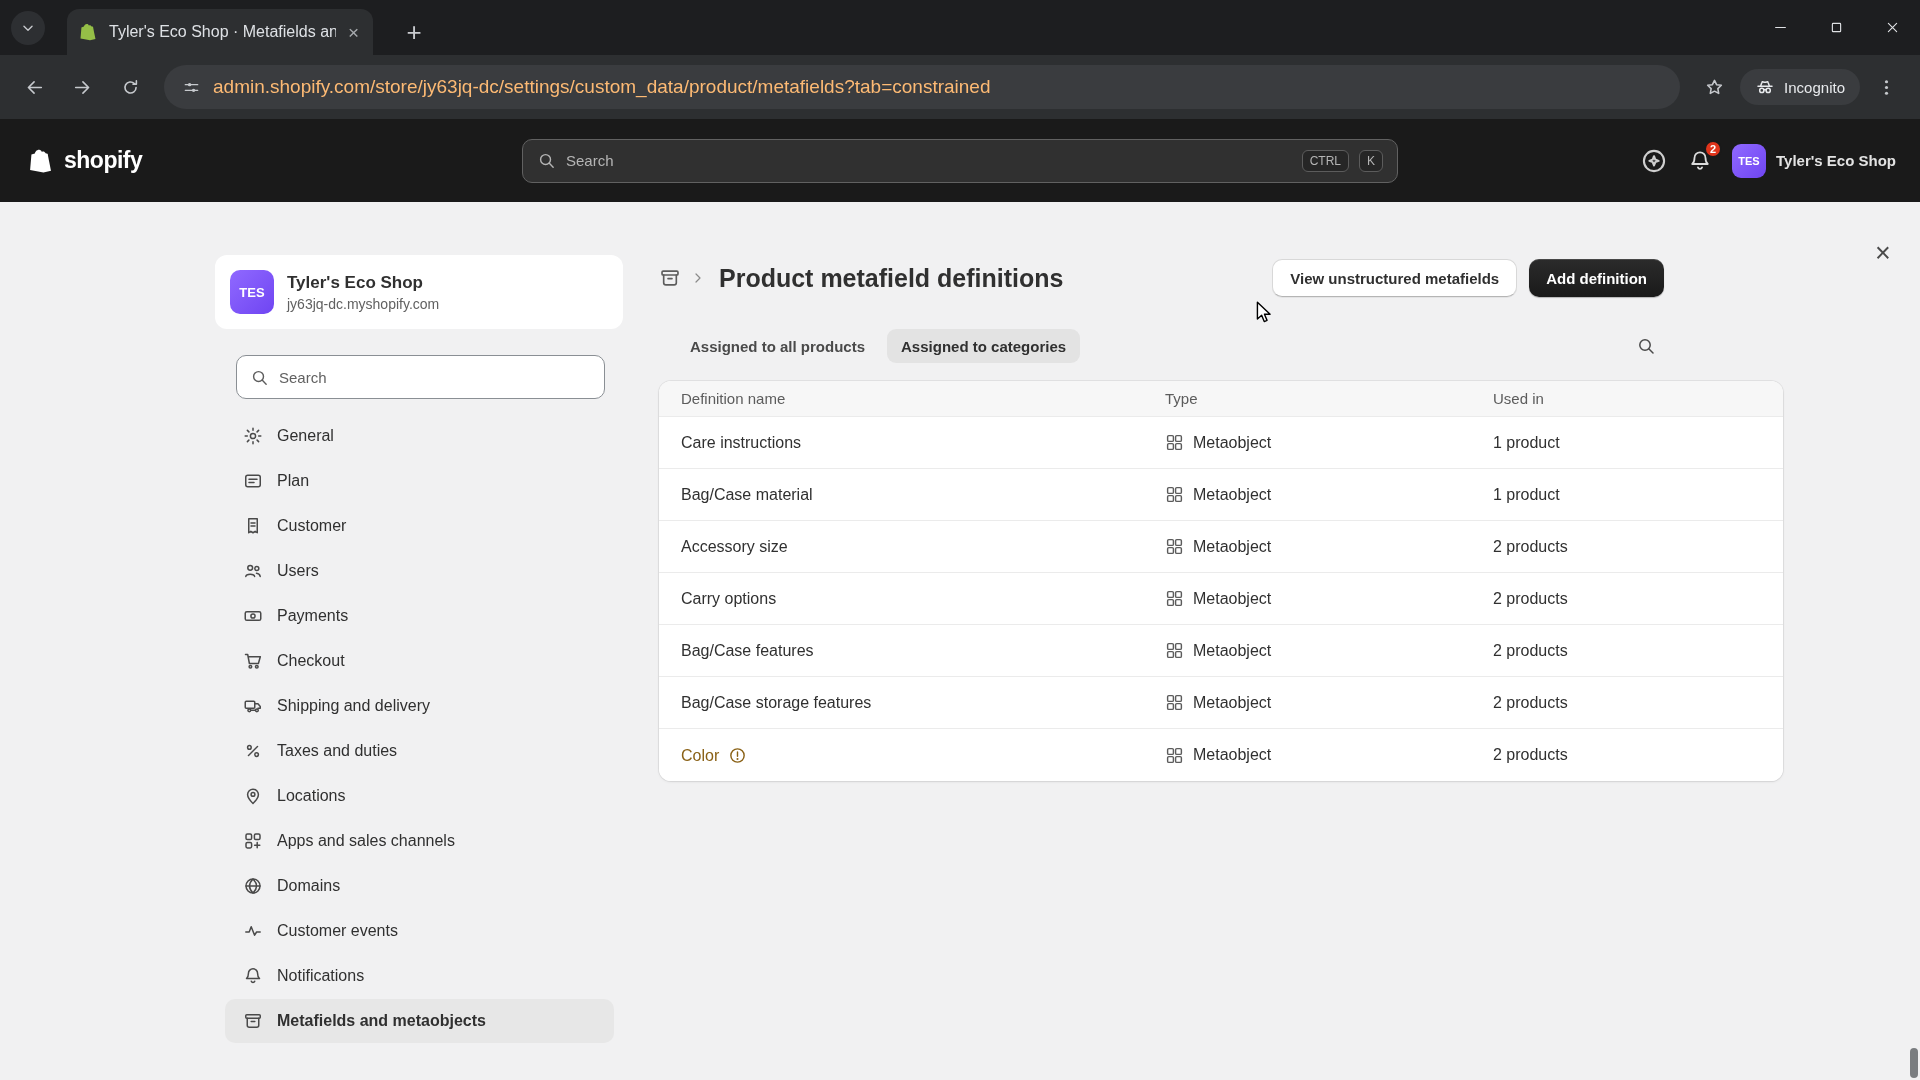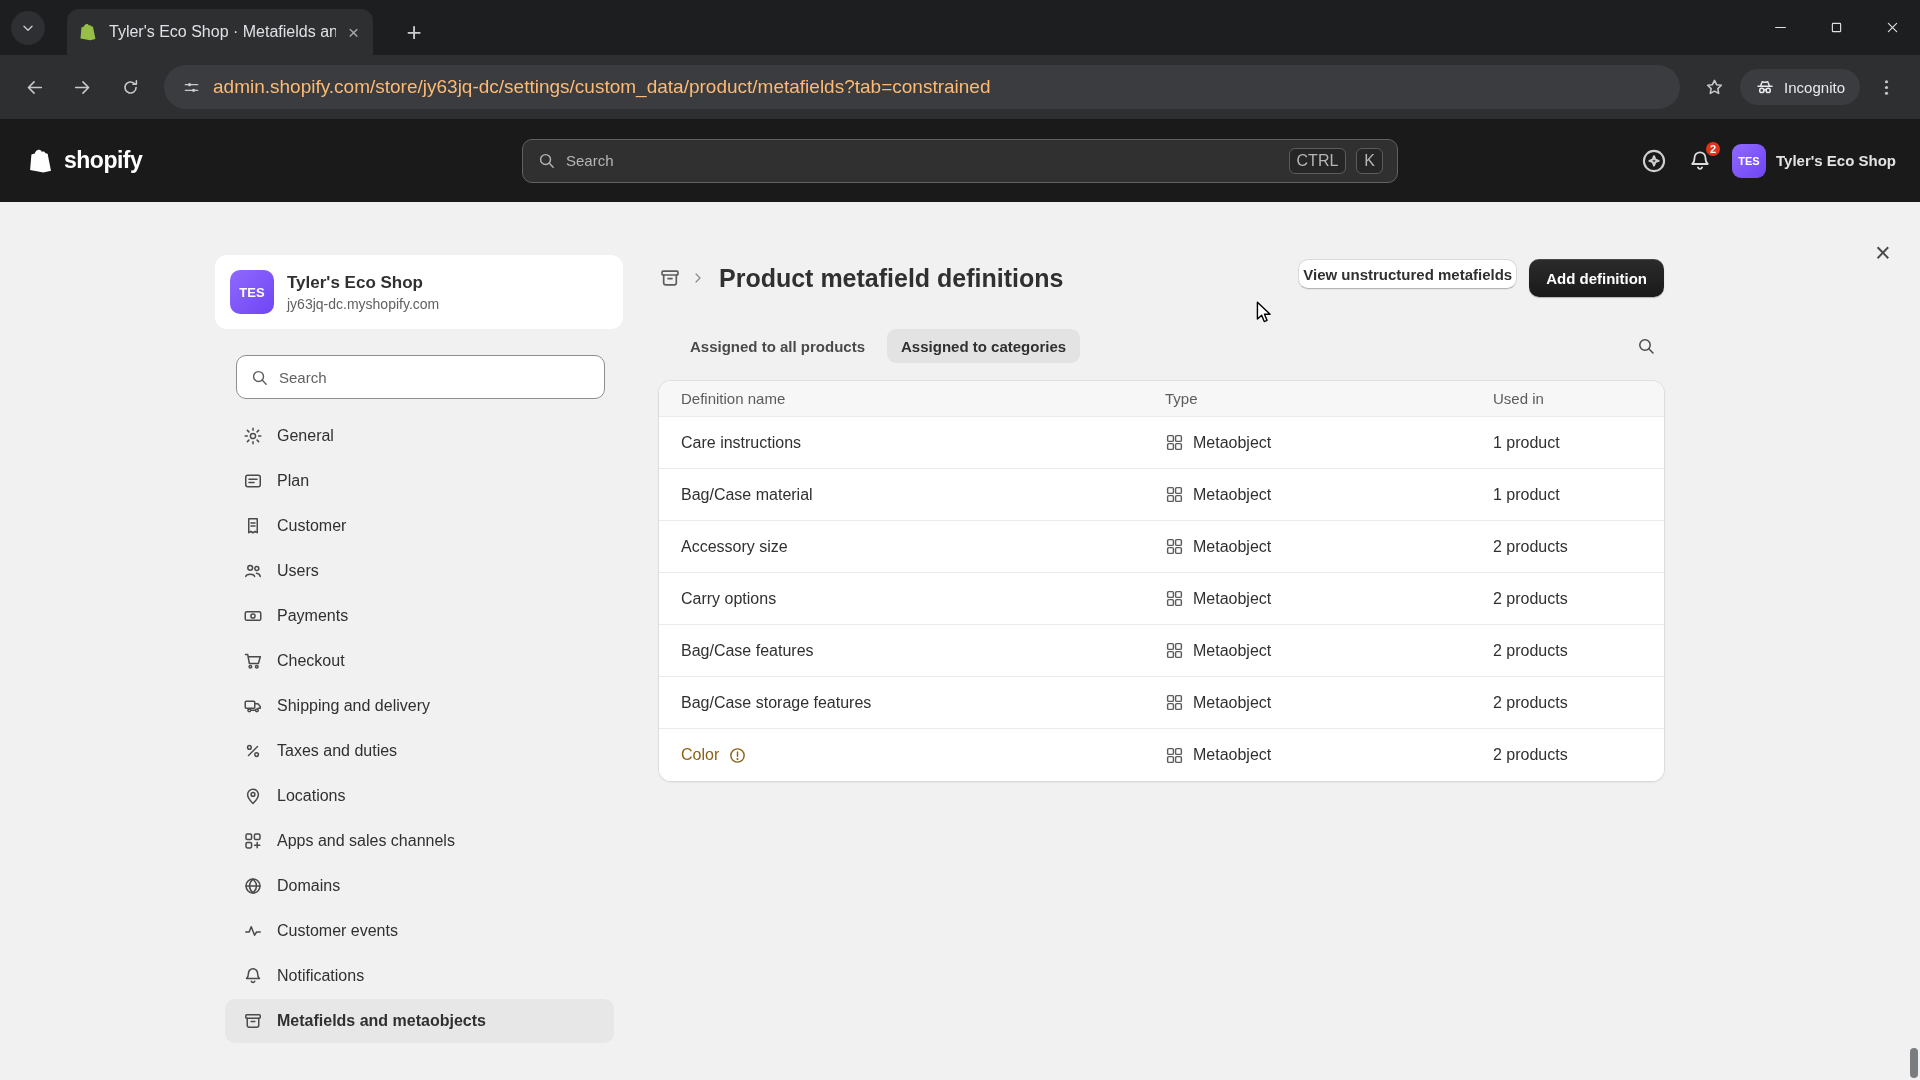"CTRL" .kbd { font-size: 16px -> 12px }
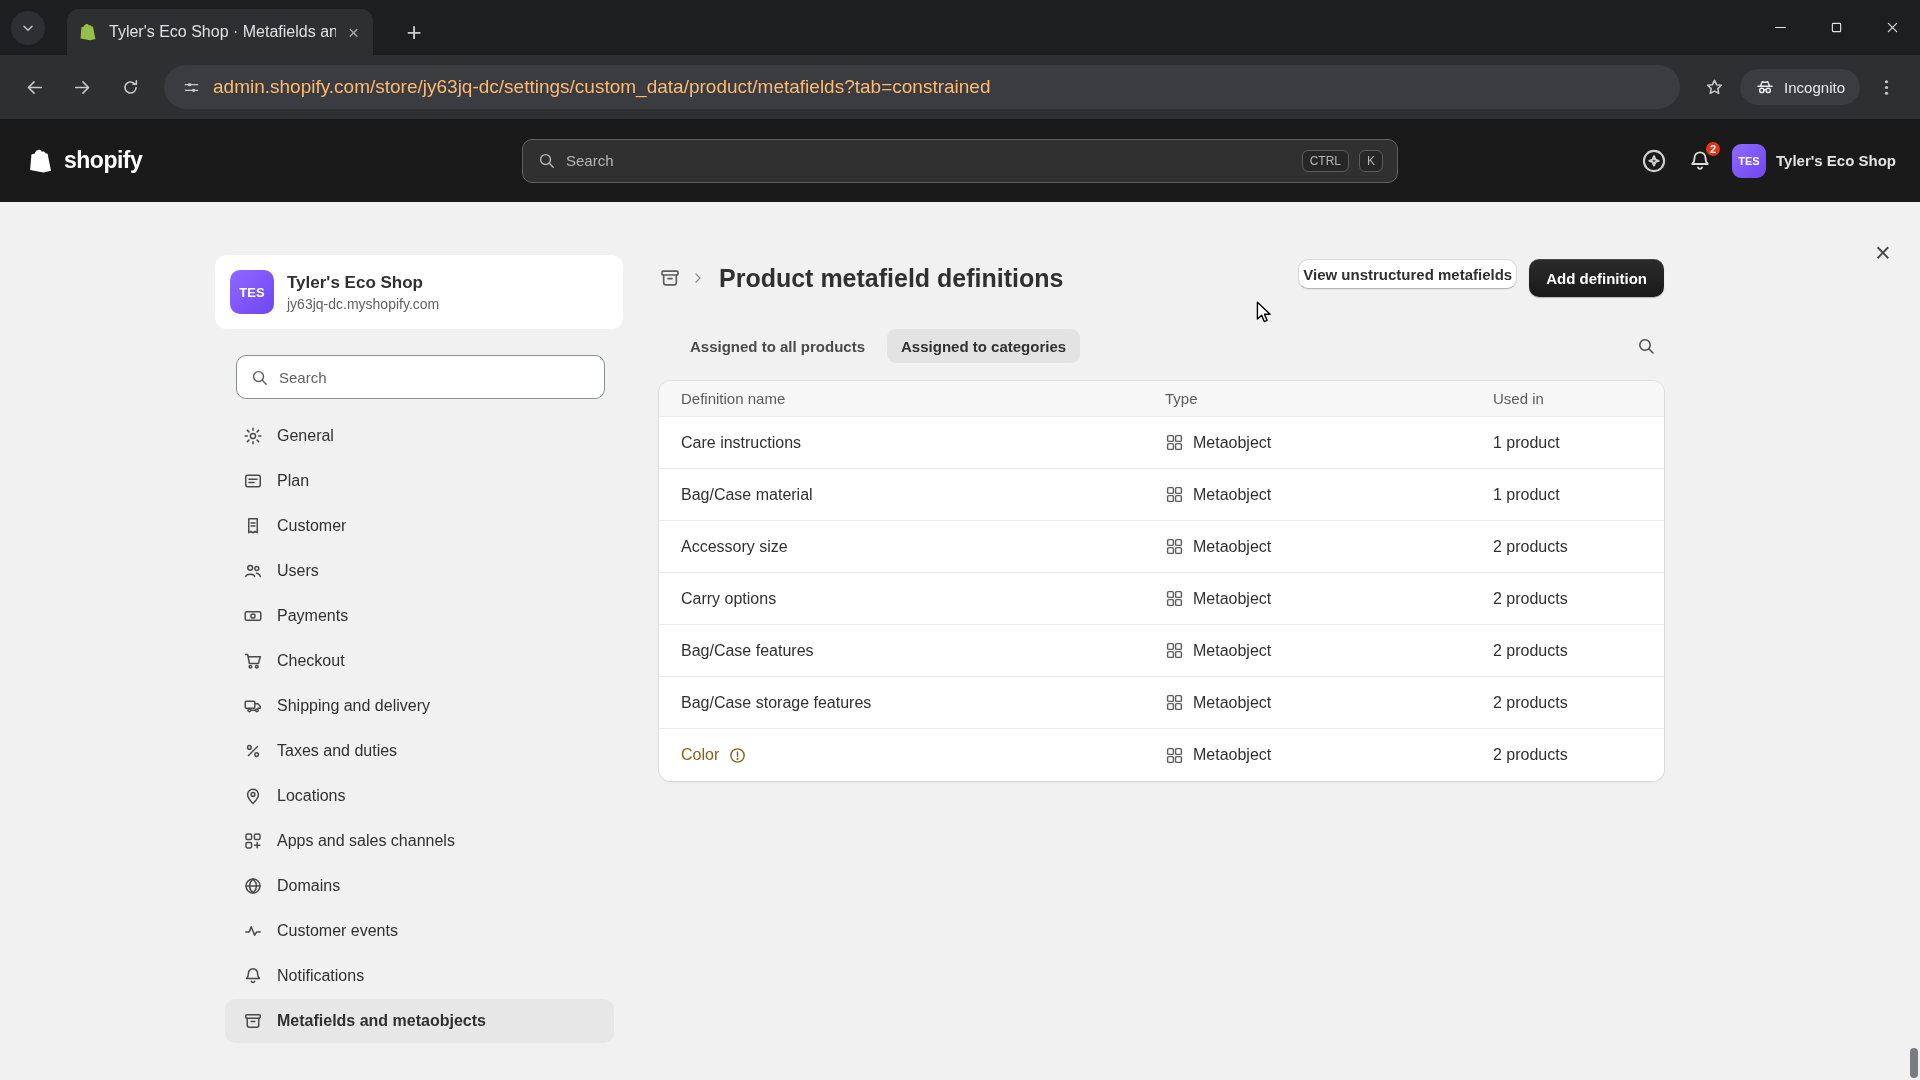"View unstructured metafields" .btn-secondary { height: 30px -> 38px; padding: 0 4px -> 0 17px }
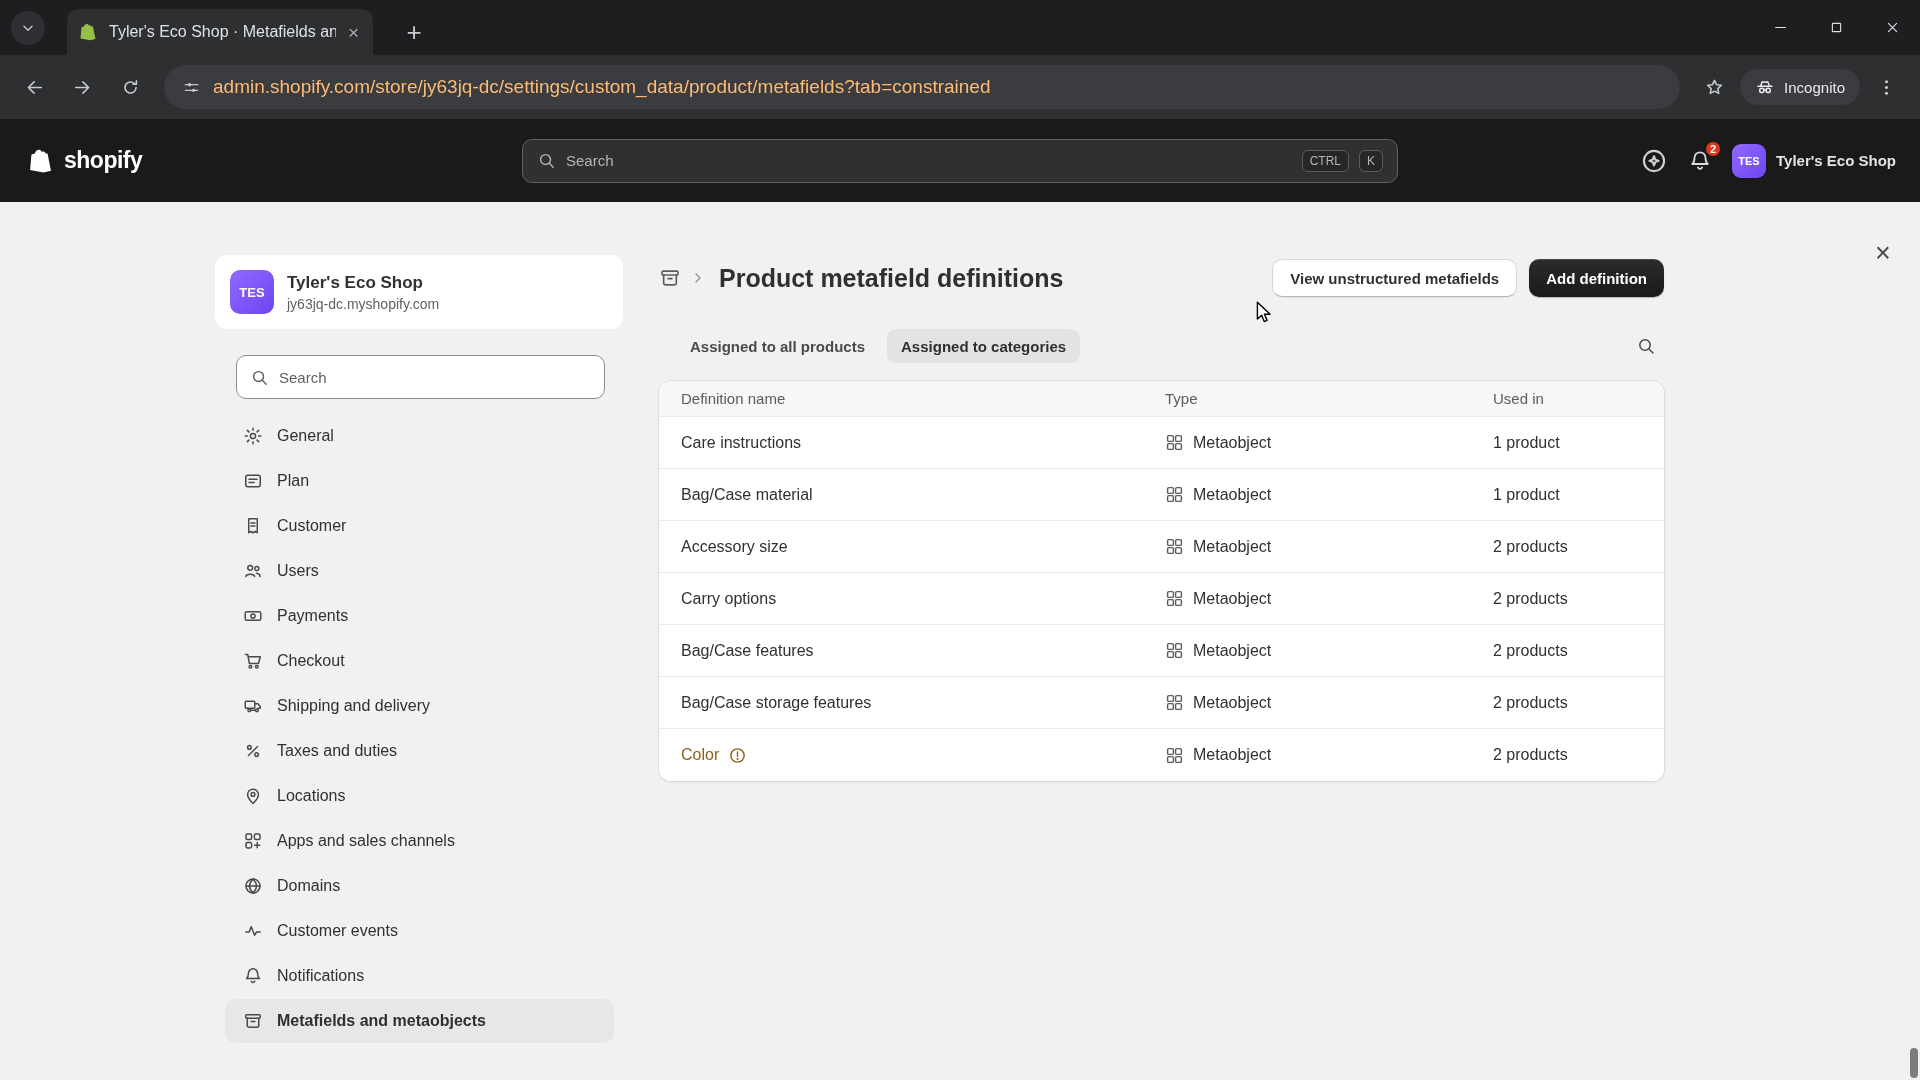"Definition name" .card { width: 1005px -> 1124px }
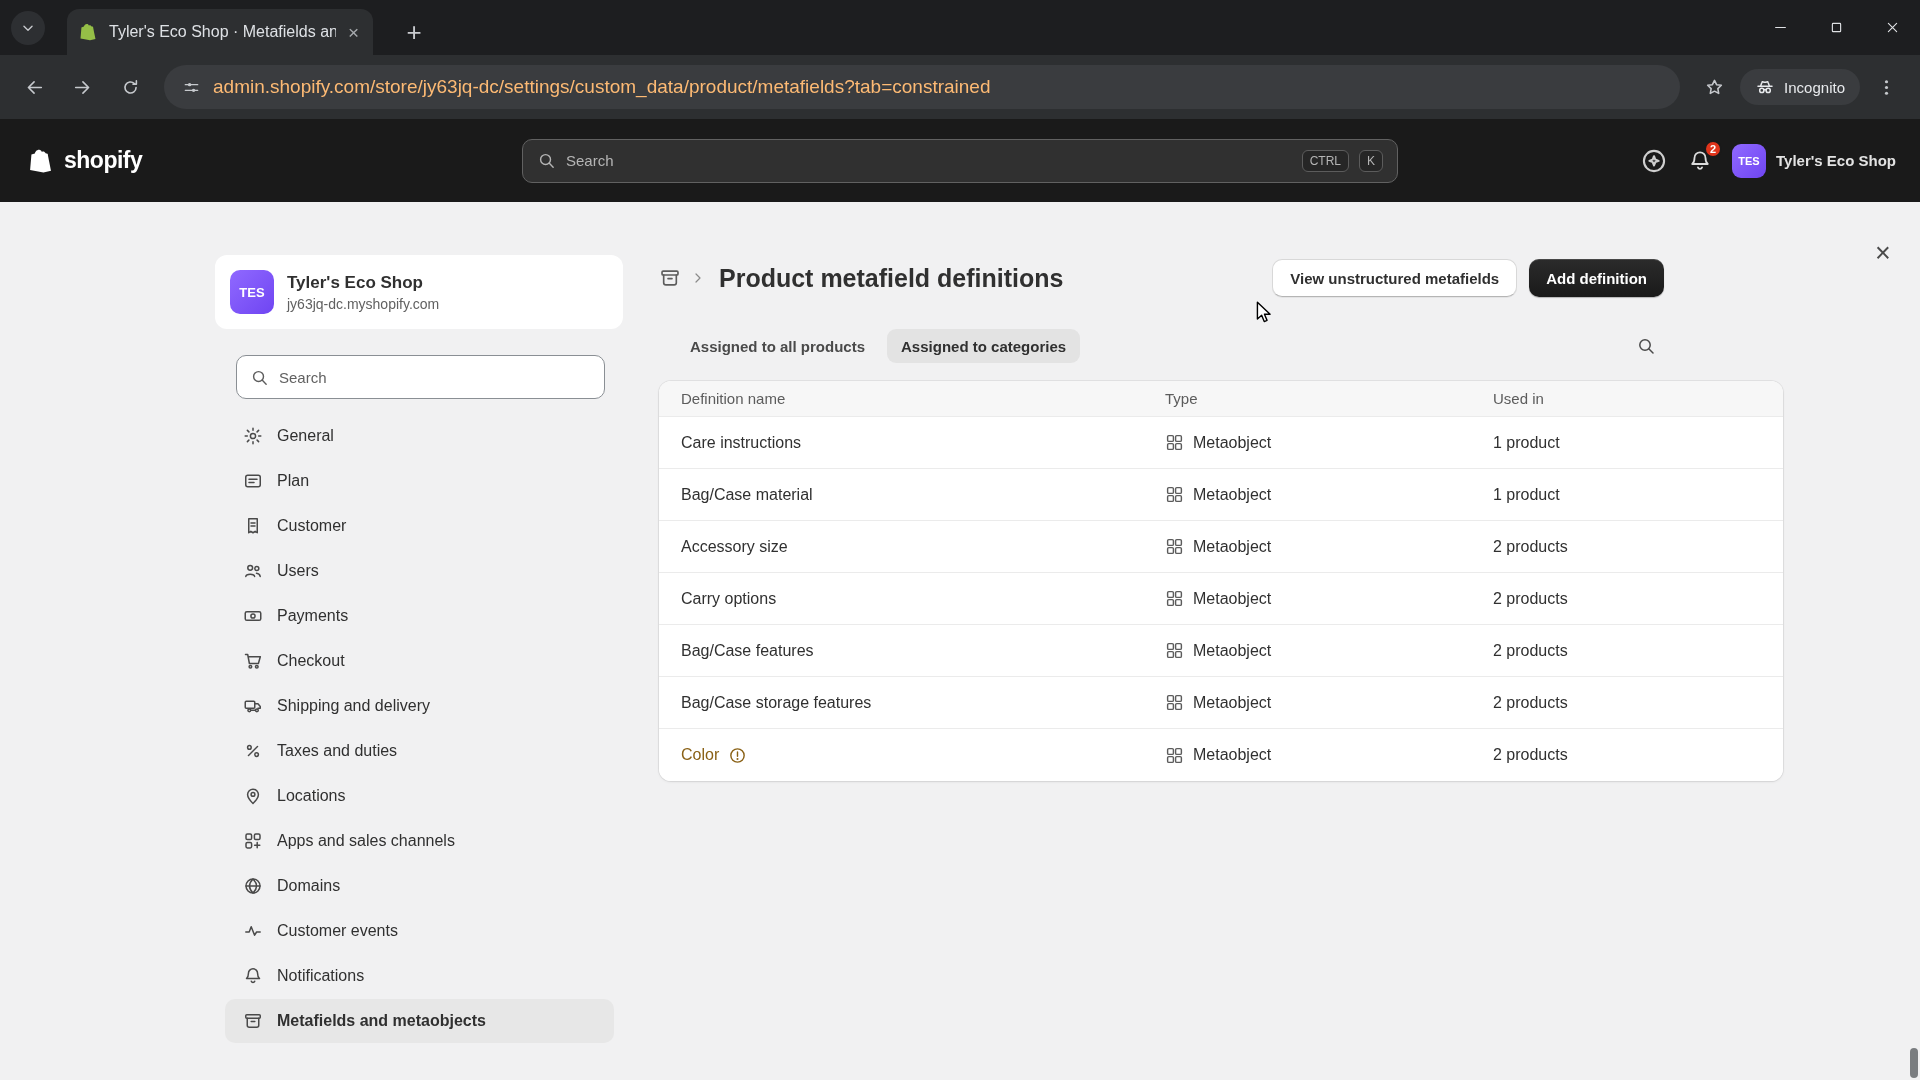"Care instructions" .cell-name { align-items: center -> flex-end }
